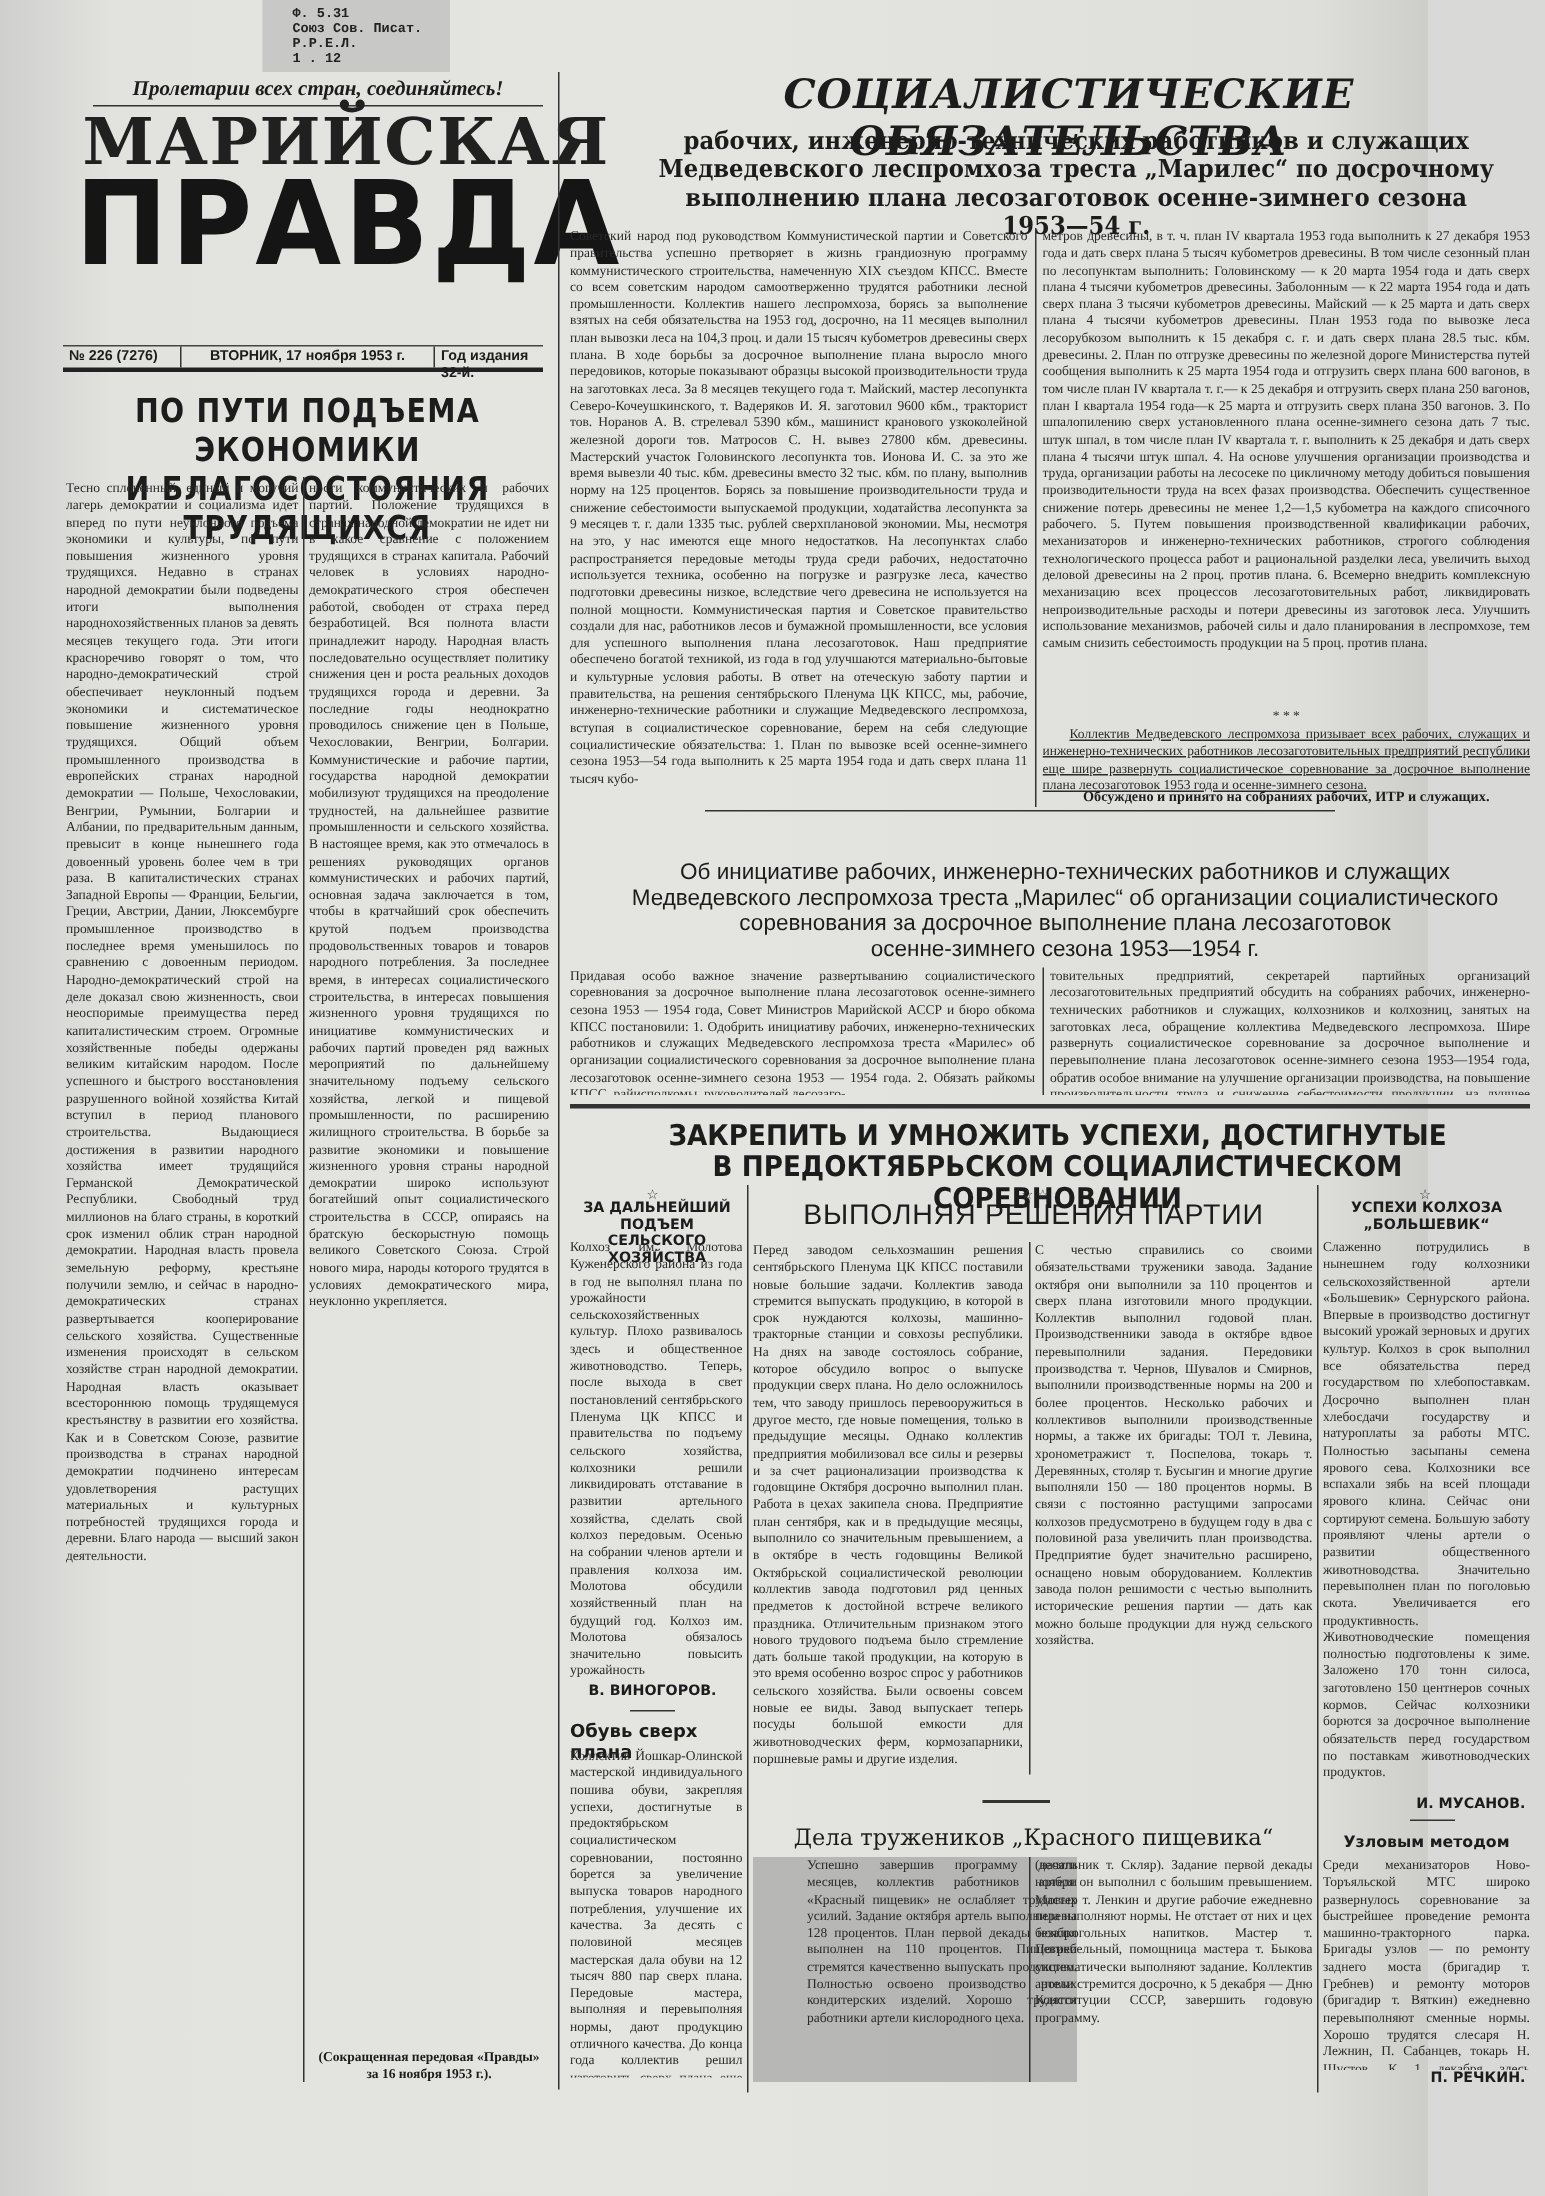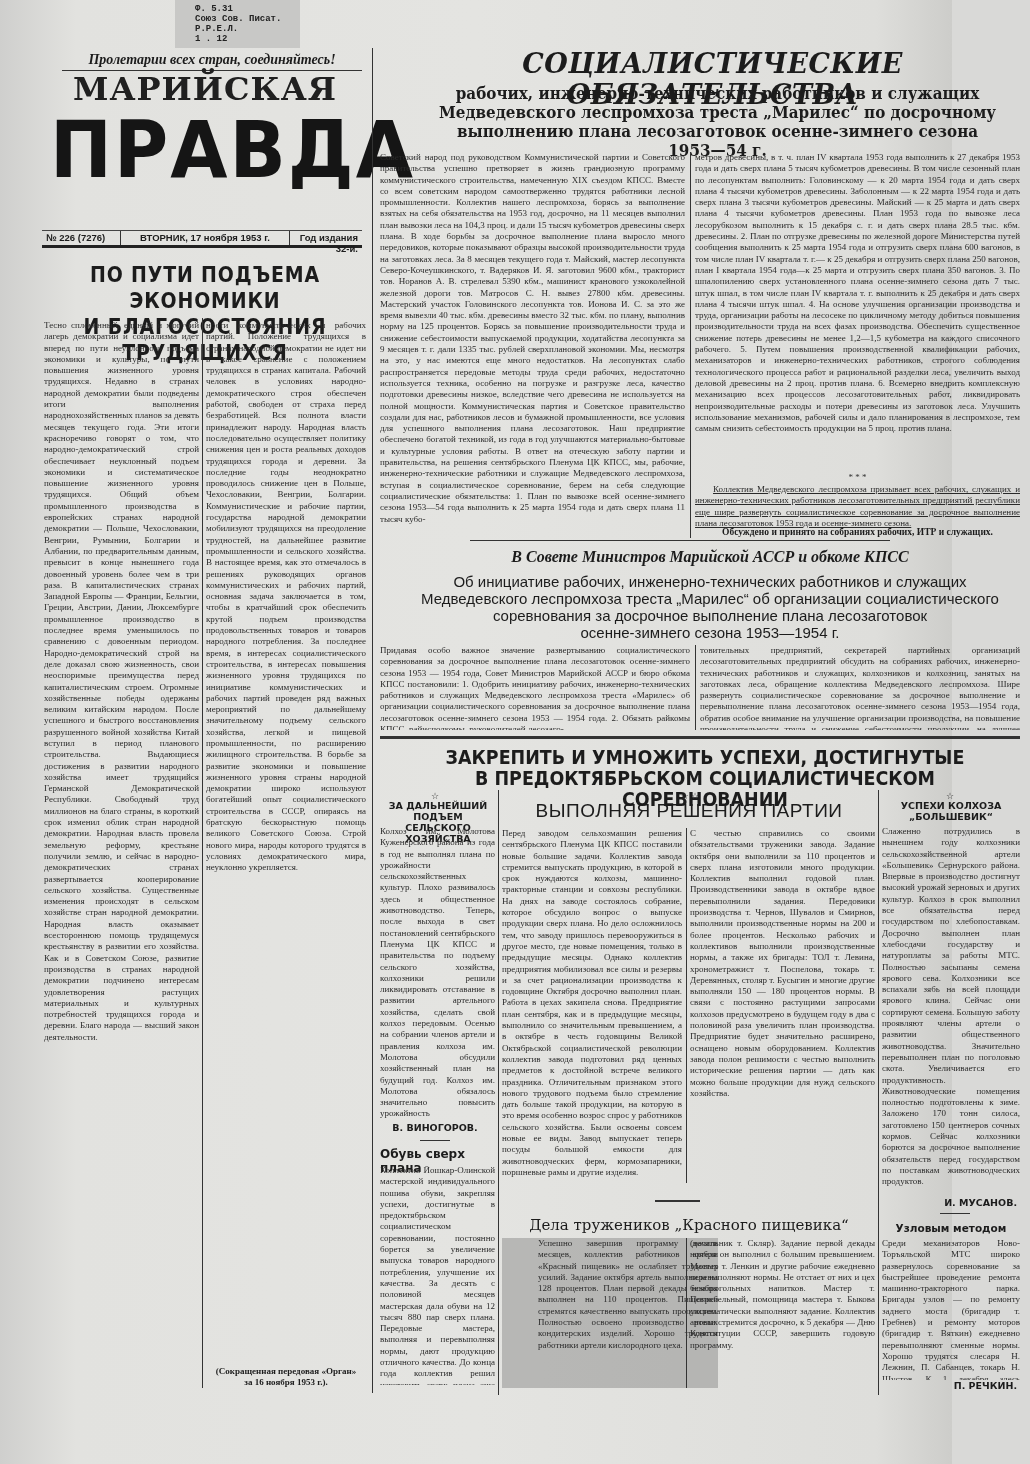"МАРИЙСКАЯ" .title1 { font-size: 32px -> 43px }
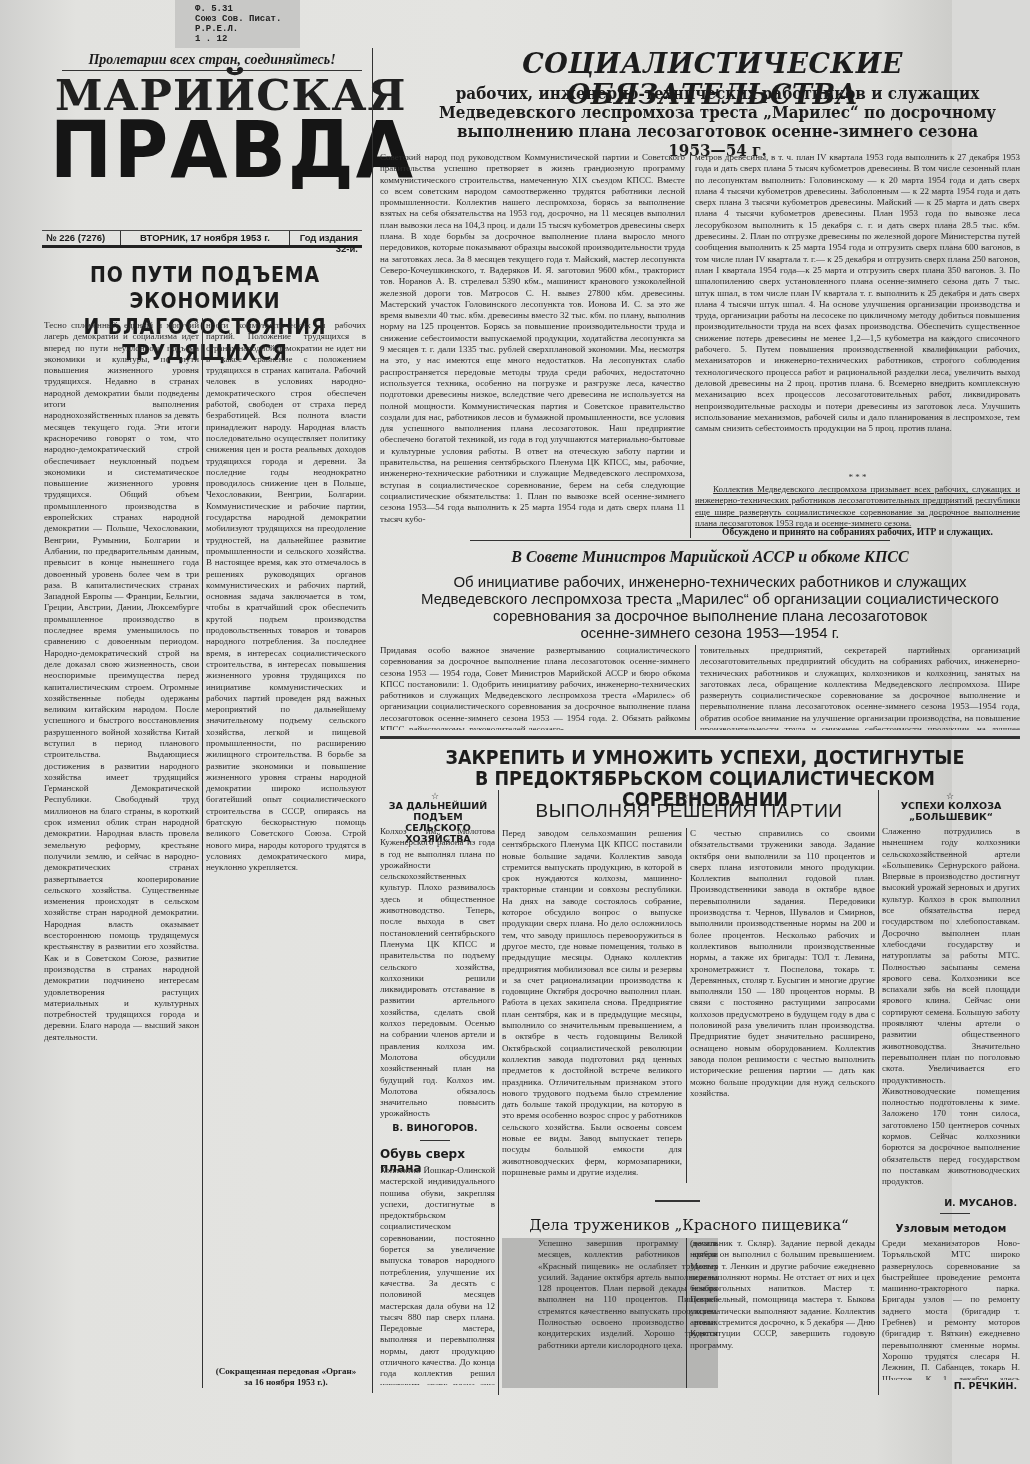"Год издания 32-й." span { text-align: right -> left }
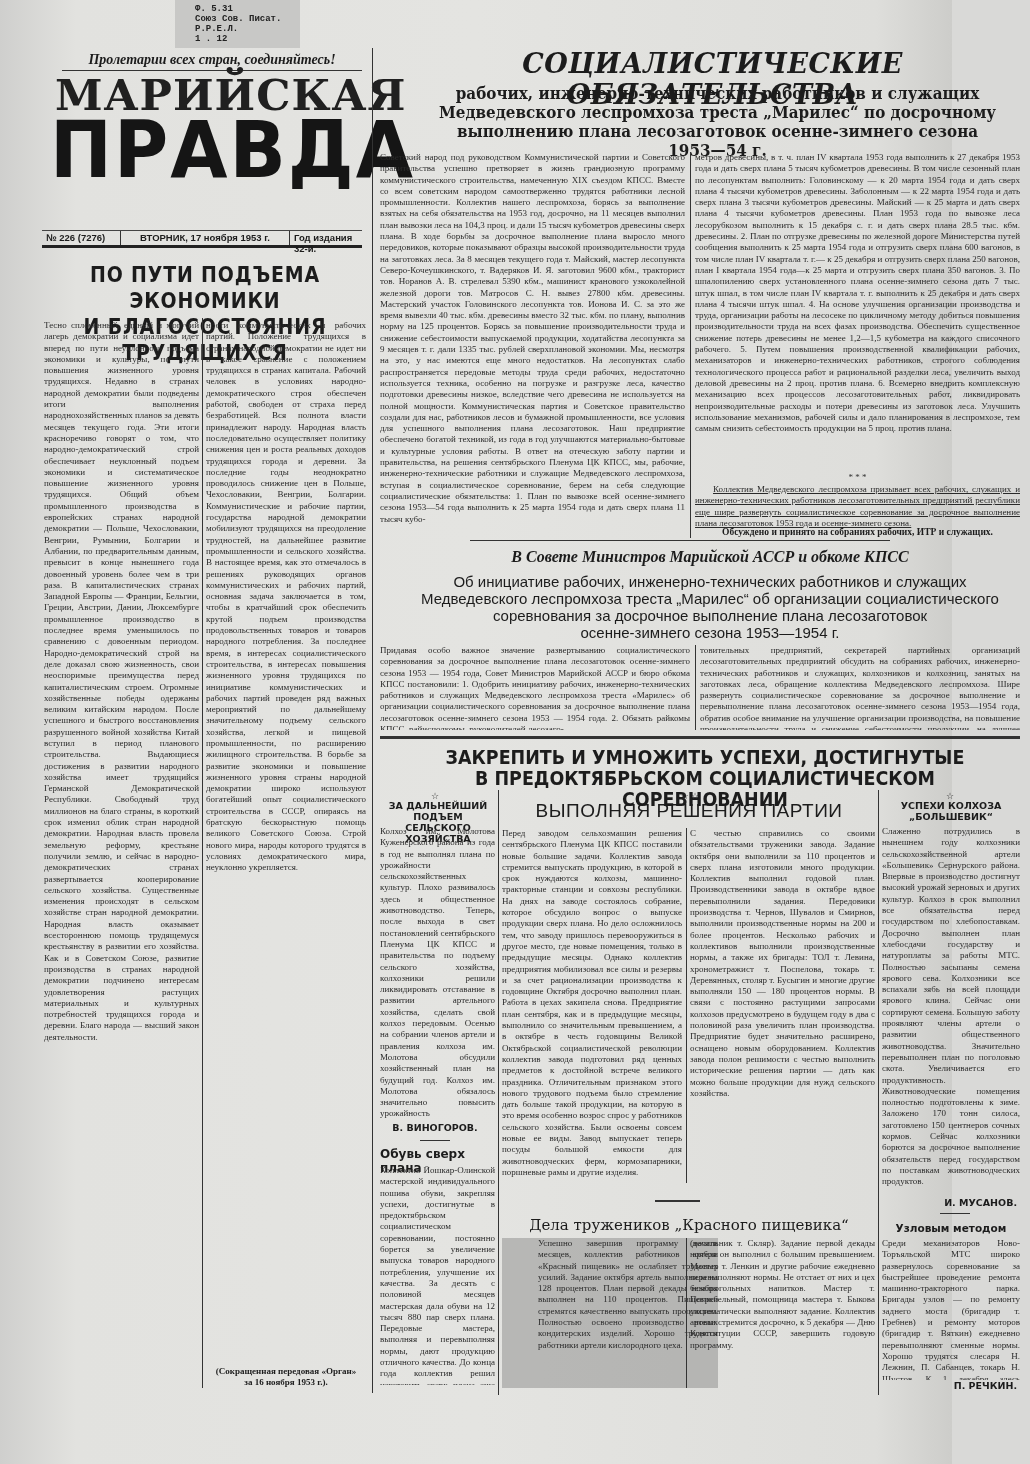"В Совете Министров Марийской АССР" div.abs { html: <div>В Совете Министров Марийской АССР и обкоме КПСС</div> -> none }
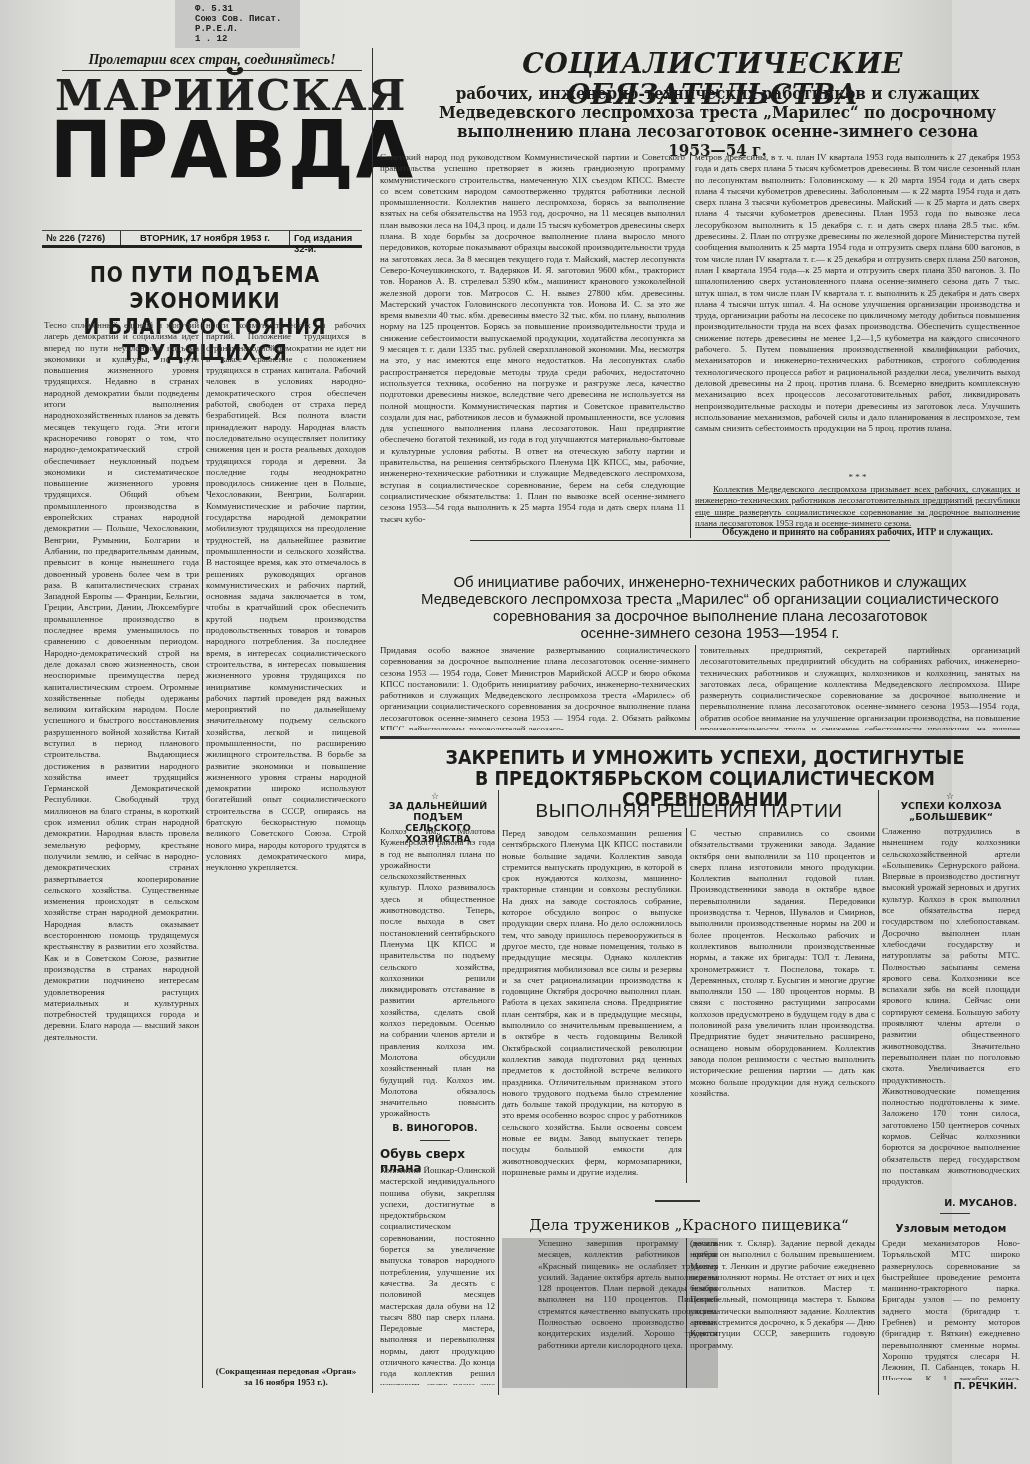"(Сокращенная передовая «Орган»" div { text: Орган -> Правды }
